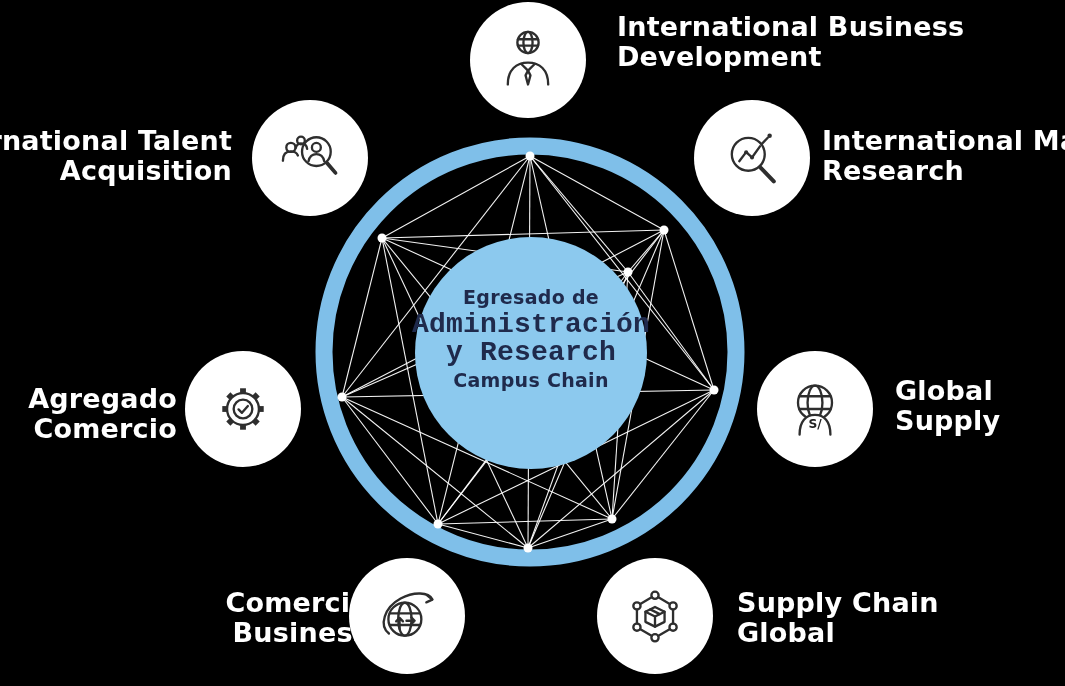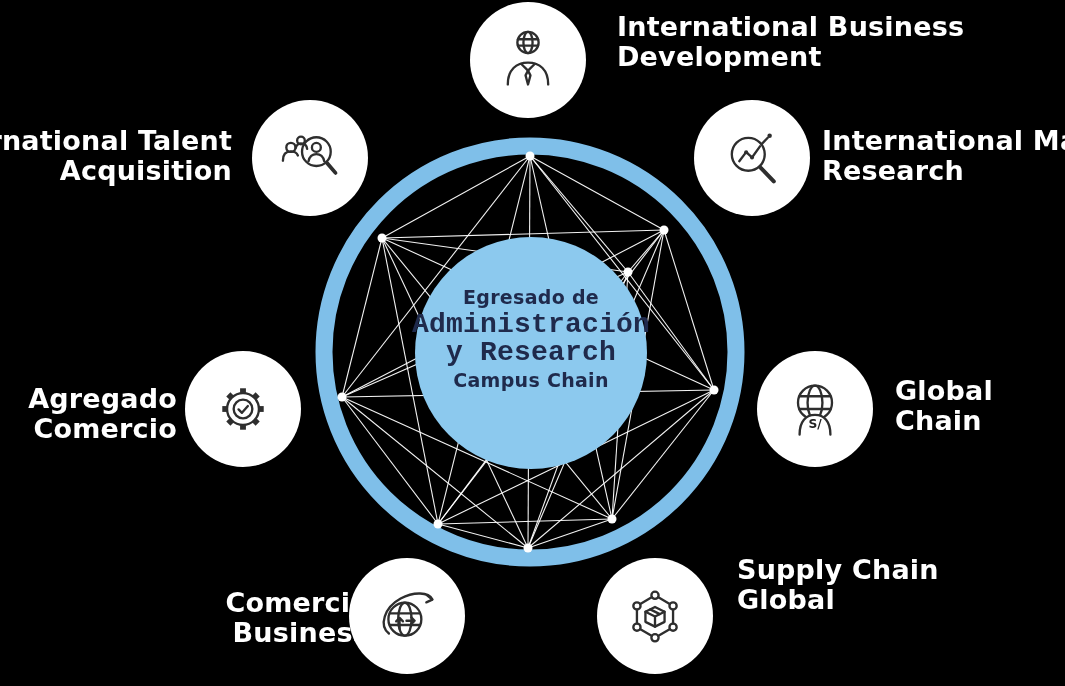"Chain" span { text: Chain -> Supply }
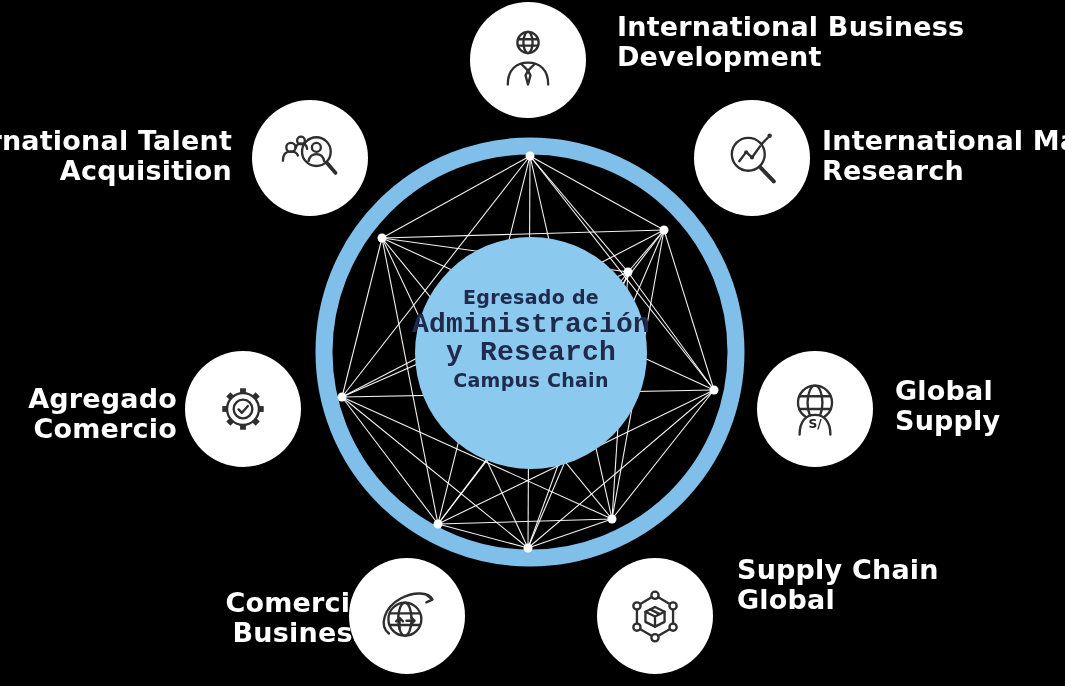"Supply Chain" div.label { top: 555px -> 588px }
